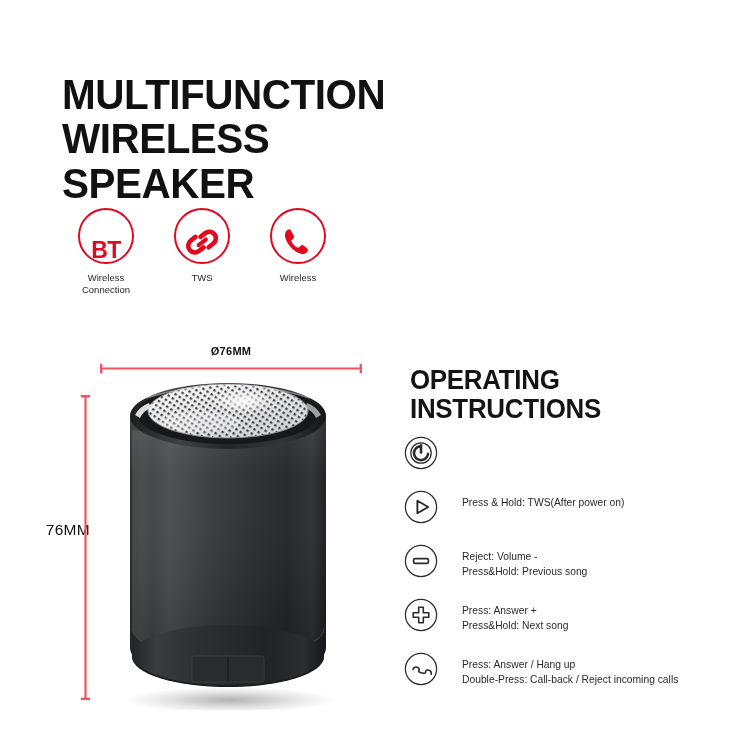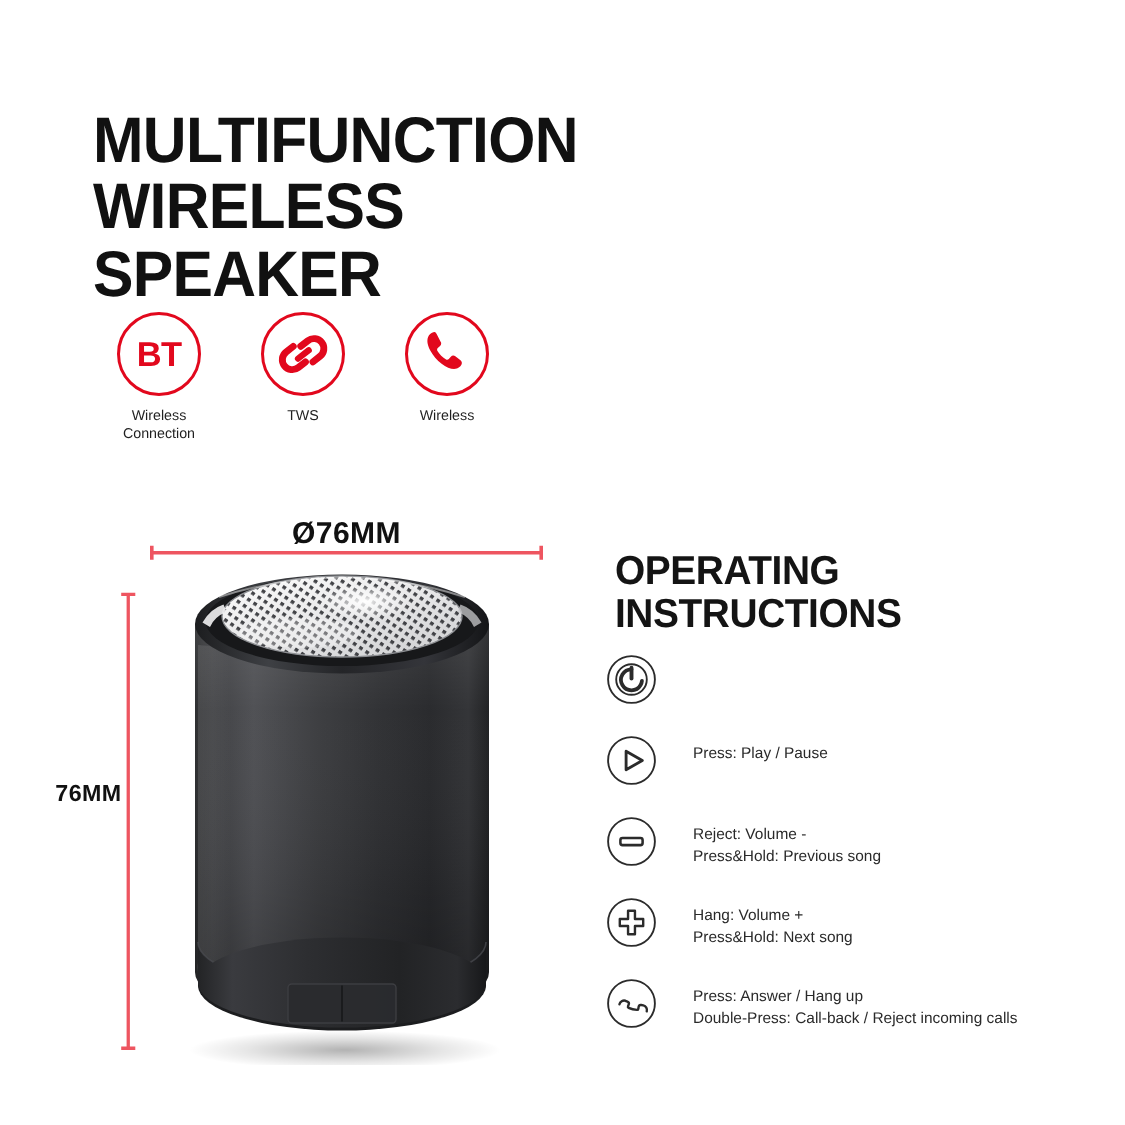"BT" .feat-circle { align-items: center -> flex-end }
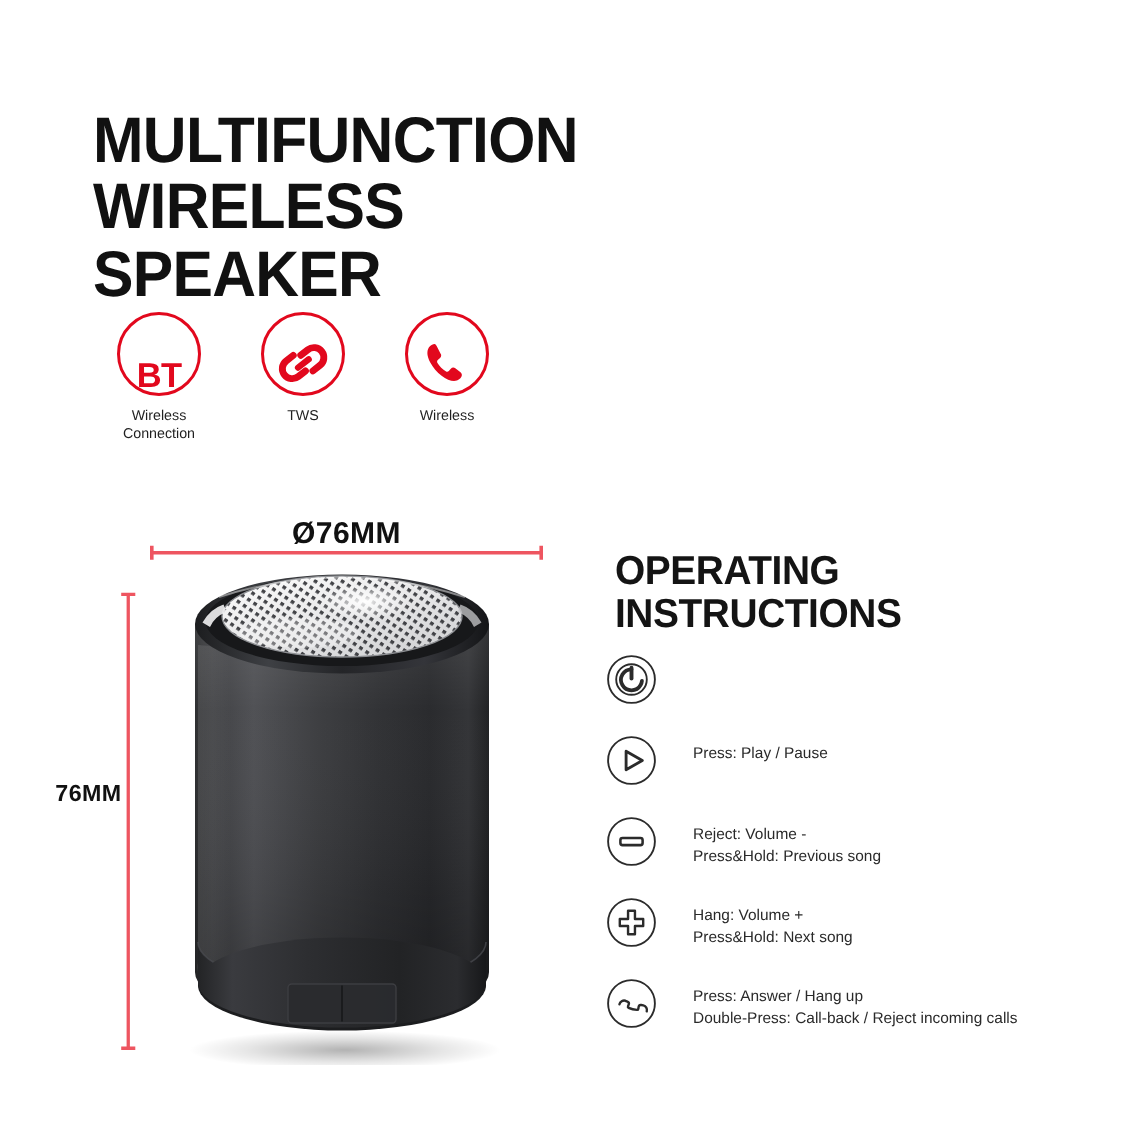"Ø76MM" #dim-w-label { font-size: 20px -> 11px }
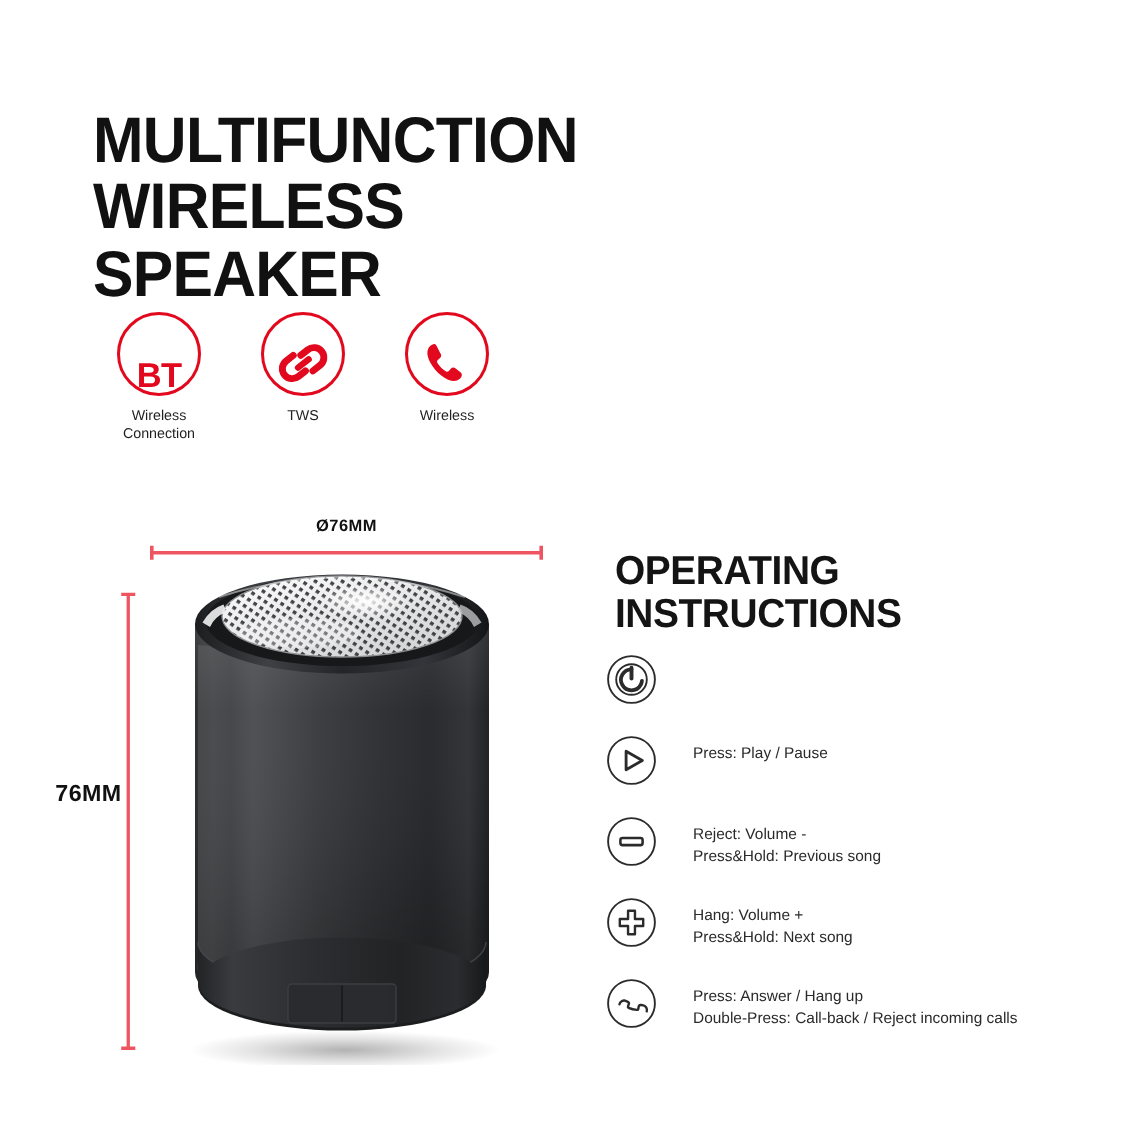"Press & Hold: TWS(After power" span { html: none -> <span>Press &amp; Hold: TWS(After power on)</span> }
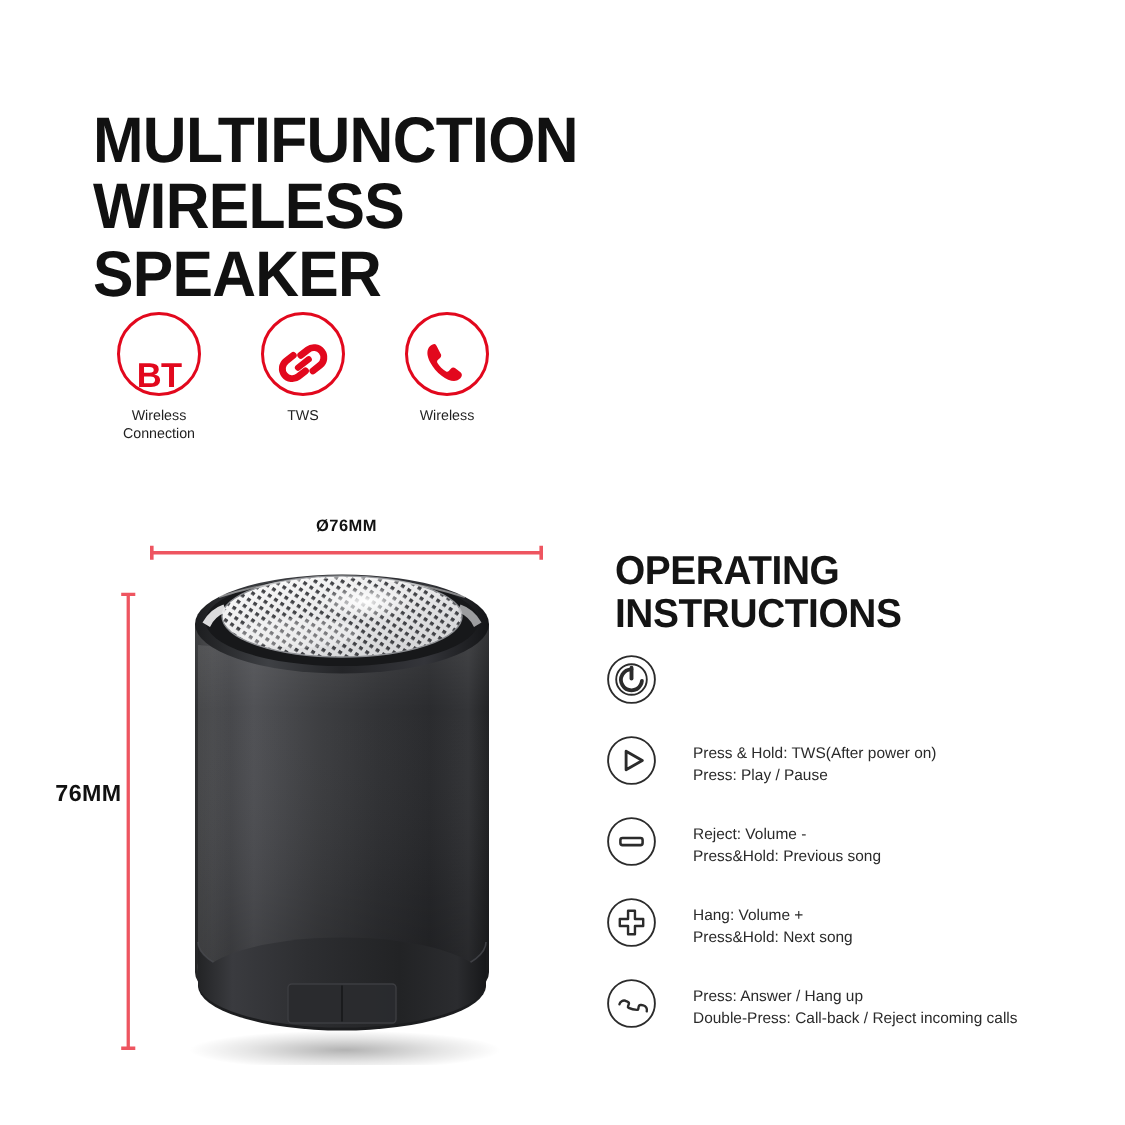"Press: Play / Pause" span { html: <span>Press: Play / Pause</span> -> none }
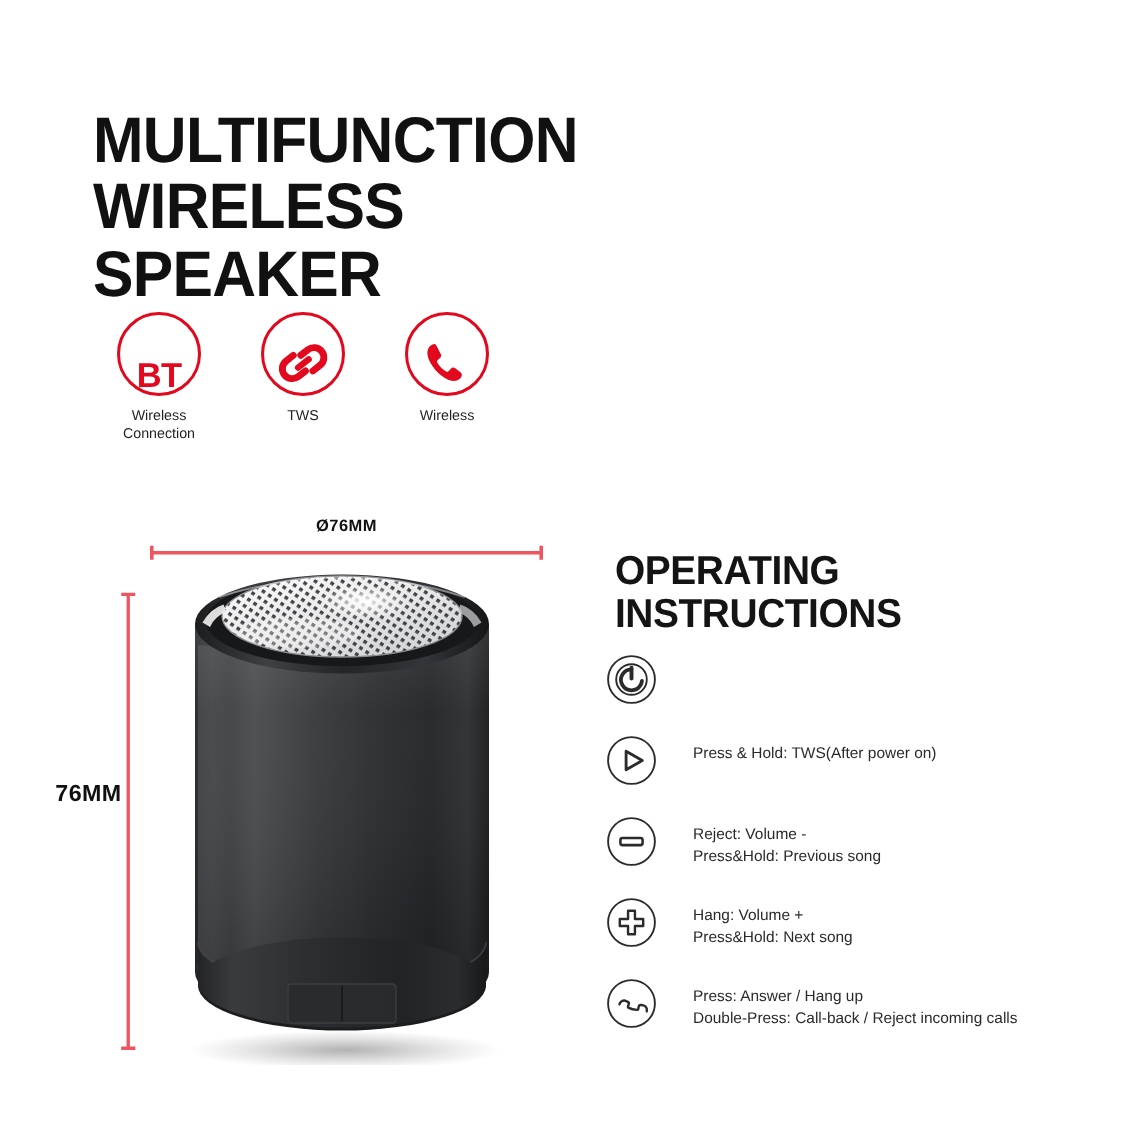"76MM" #dim-h-label { font-weight: bold -> normal; text-align: center -> right }
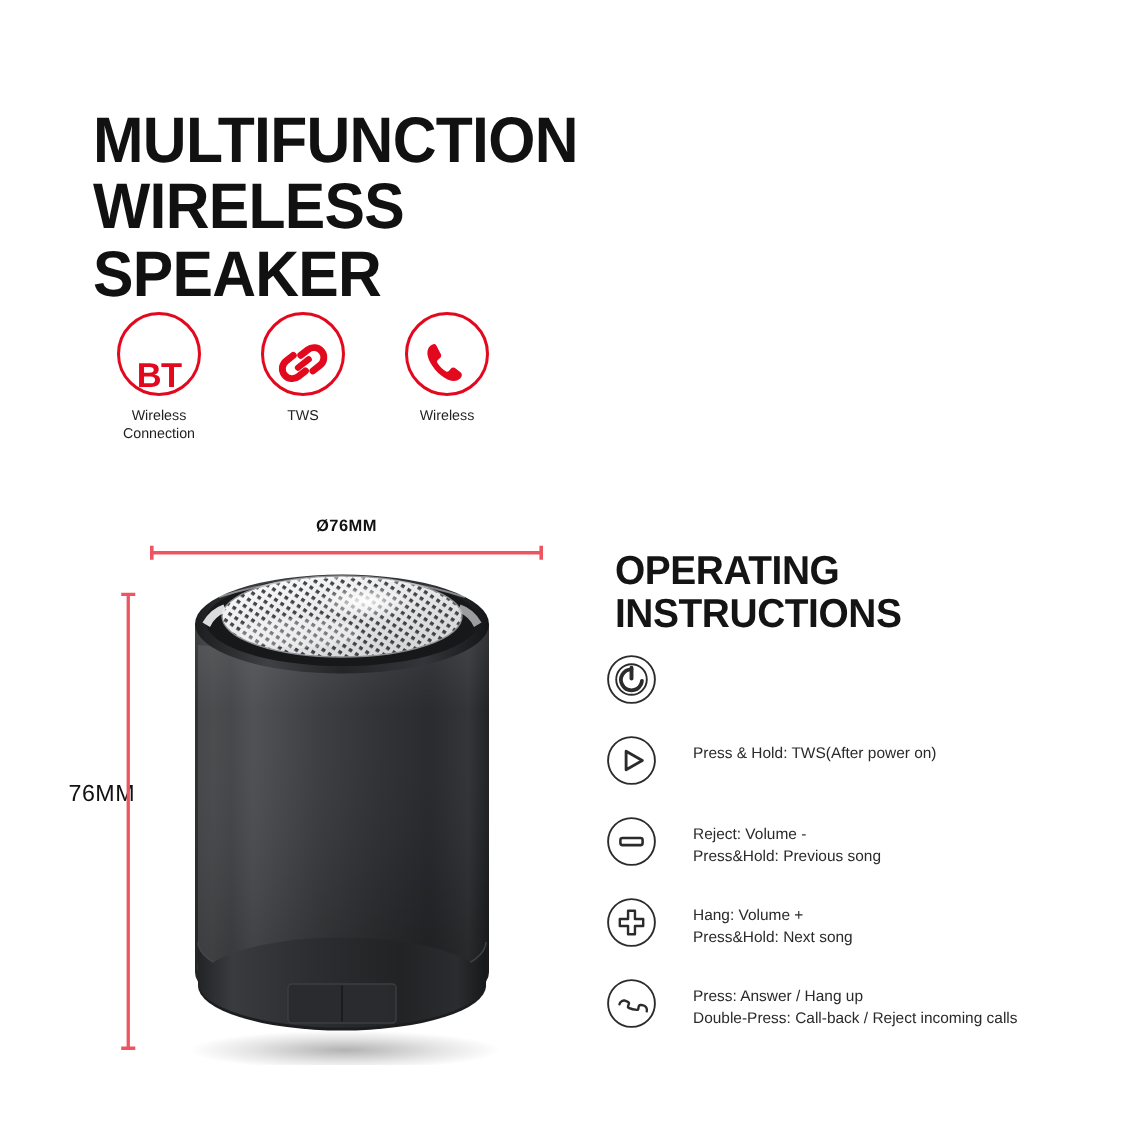"Hang: Volume +" span { text: Hang: Volume -> Press: Answer }
